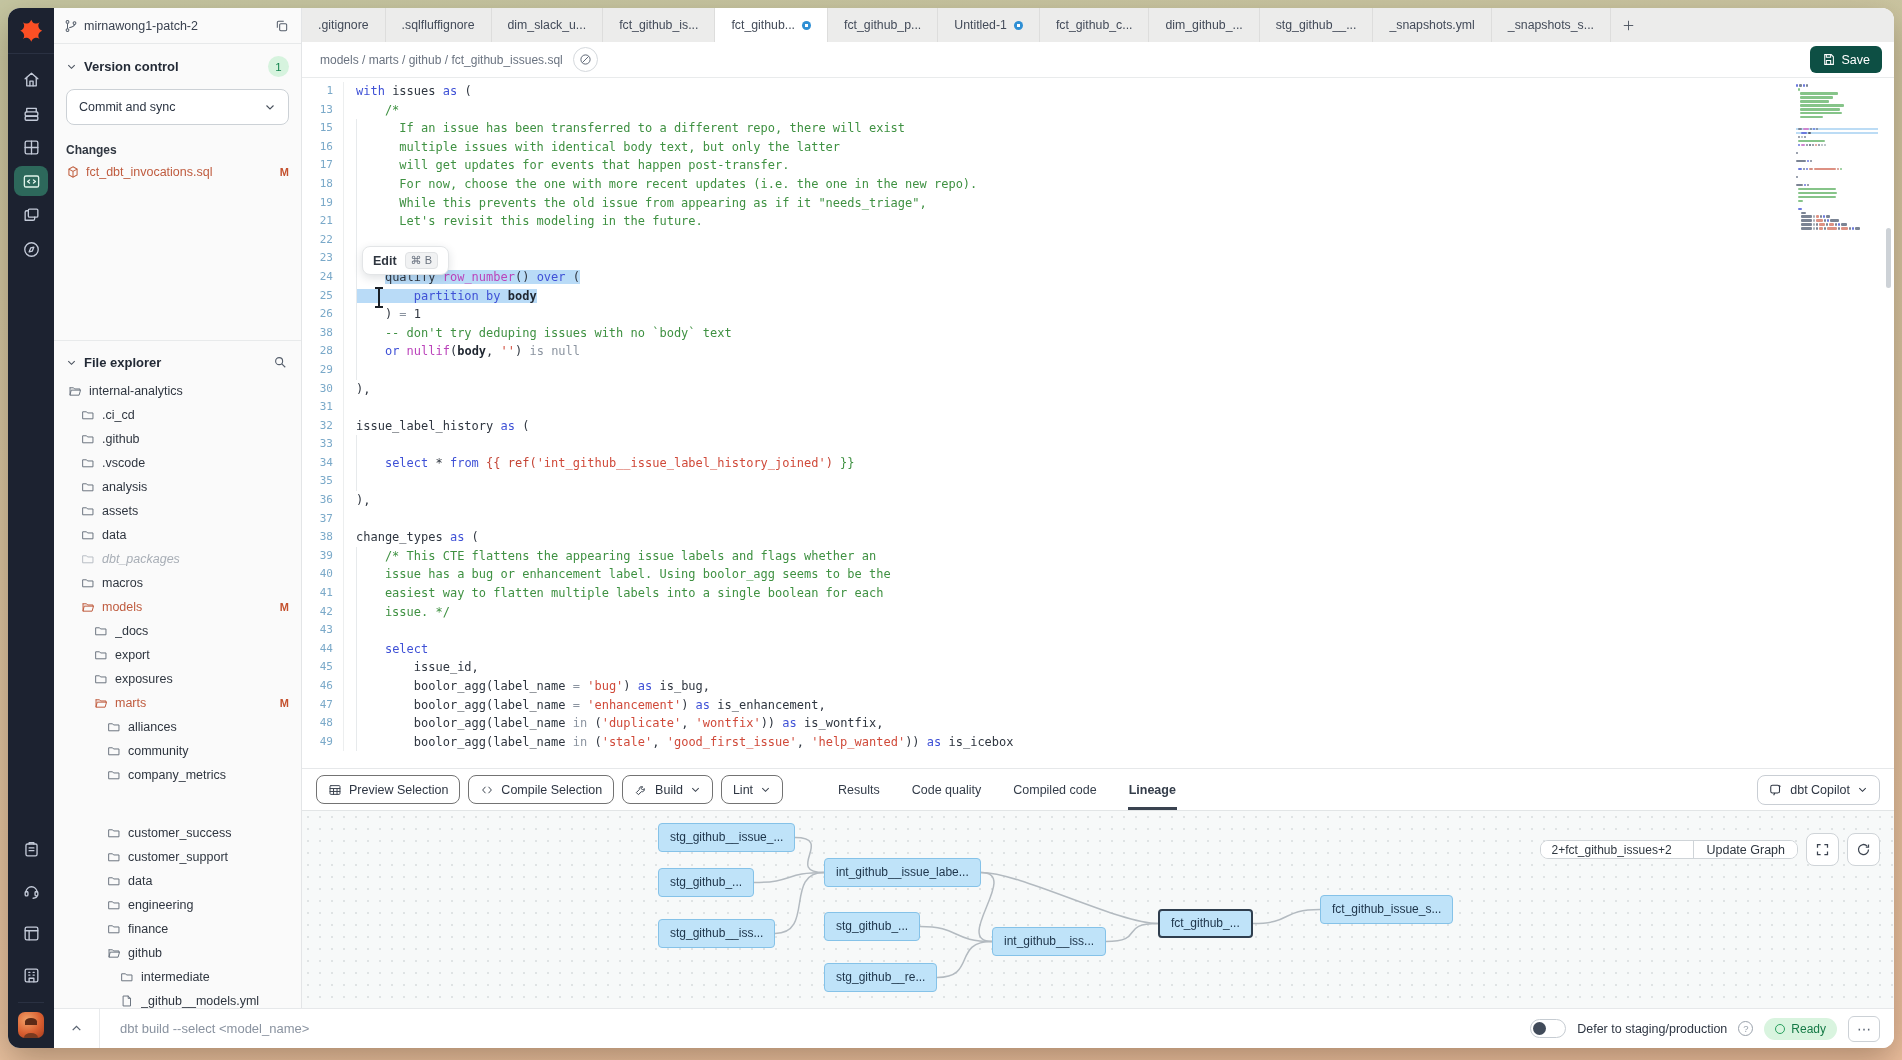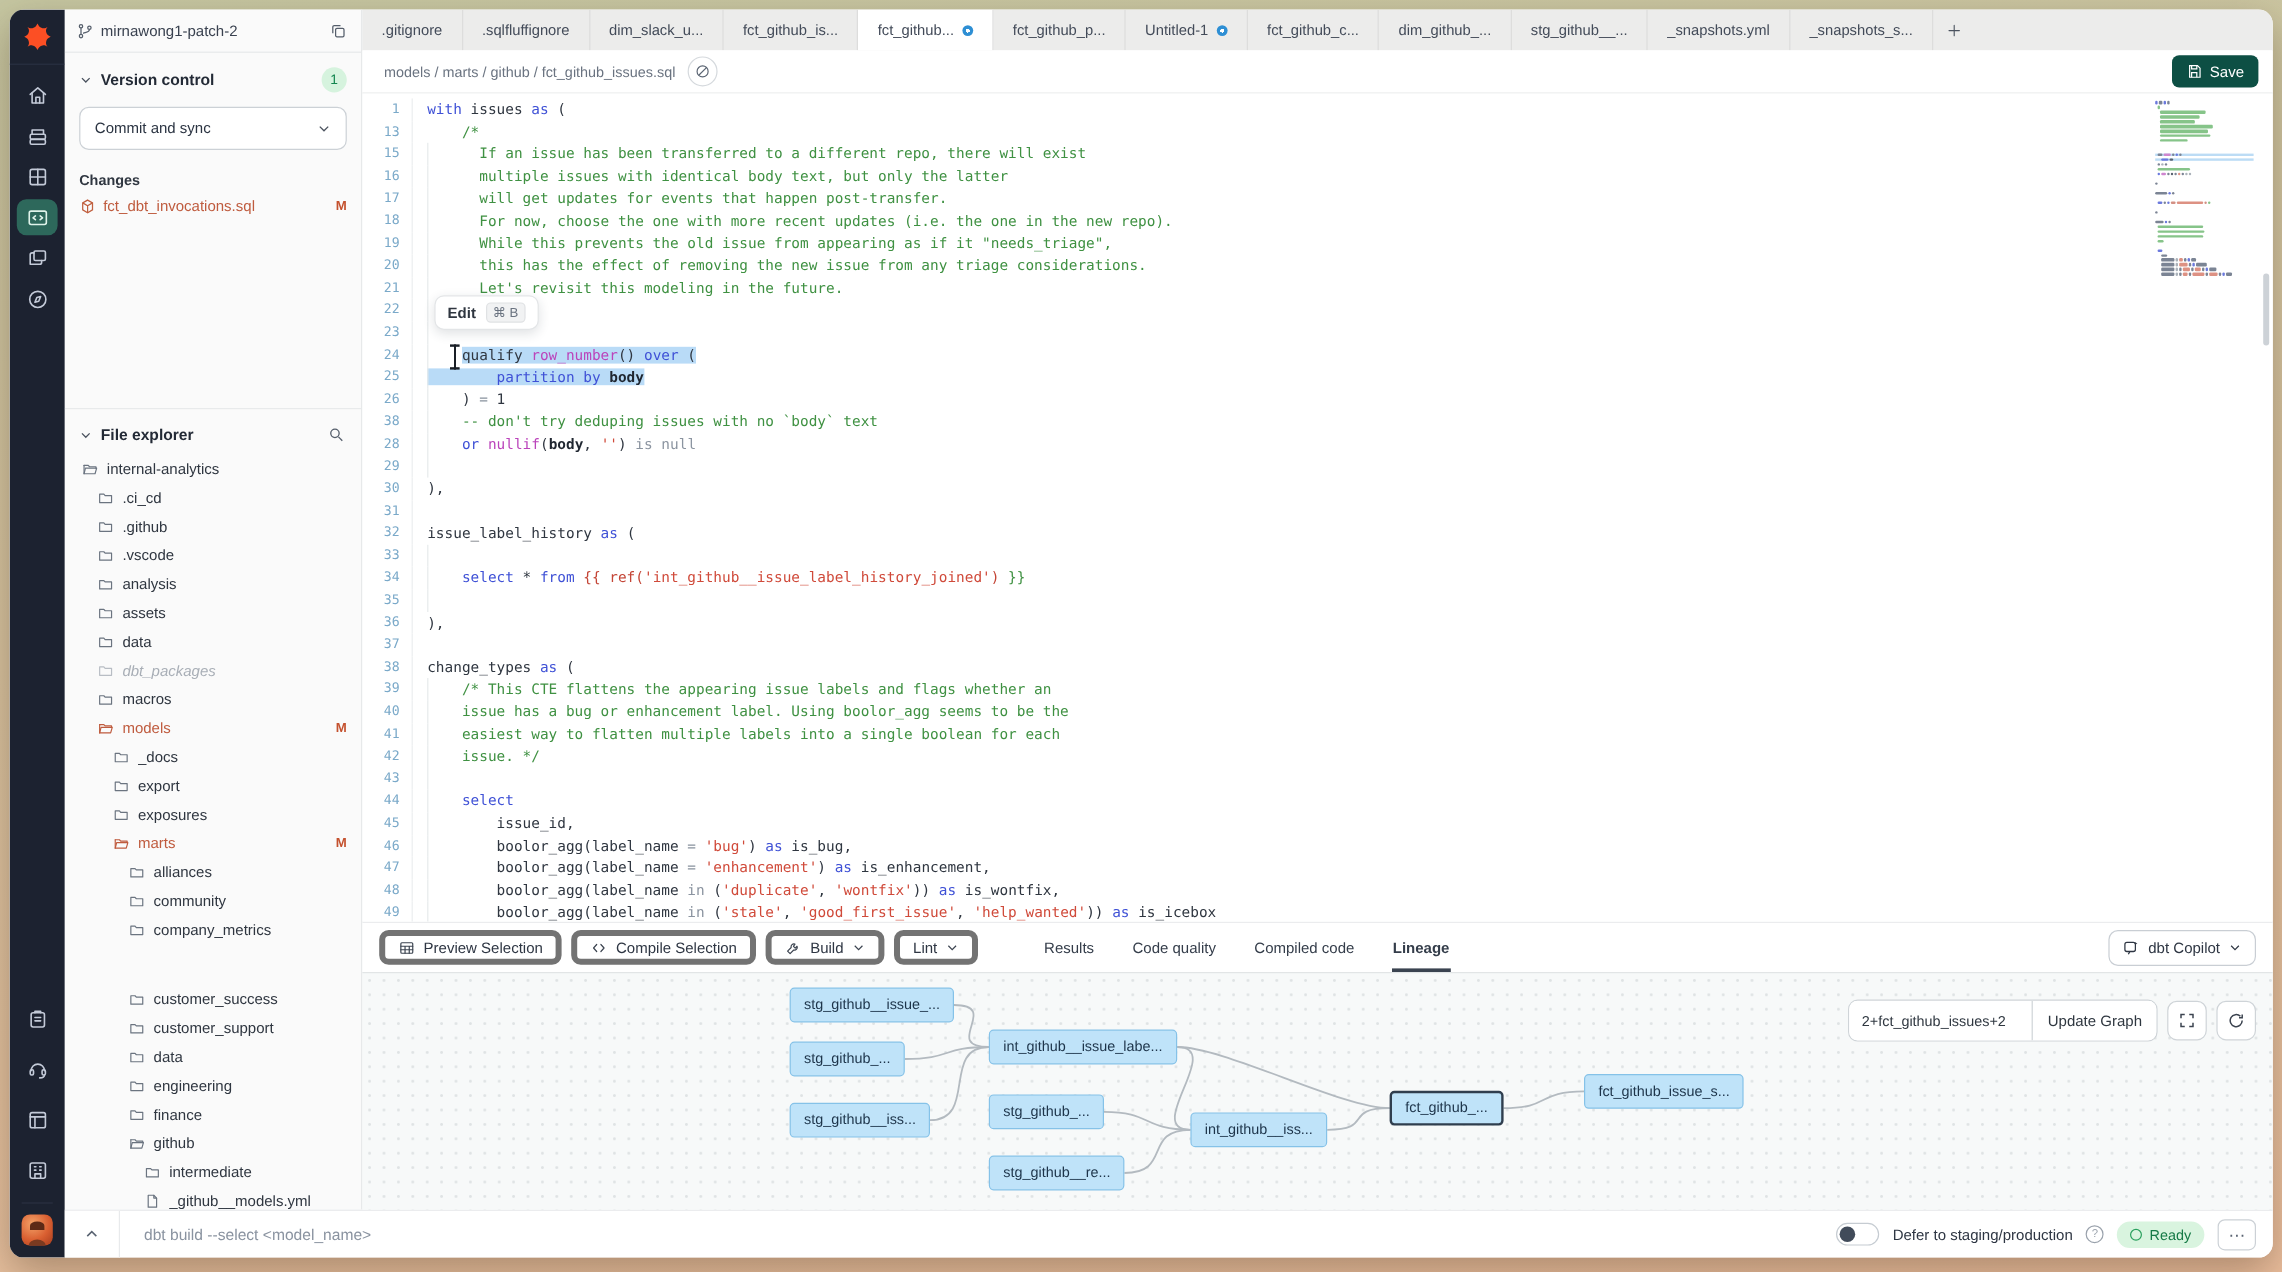"20" div.crow { html: <div> <div>20</div> <div><span> this has the effect of removing the new issue from any triage considerations.</span></div> </div> -> none }
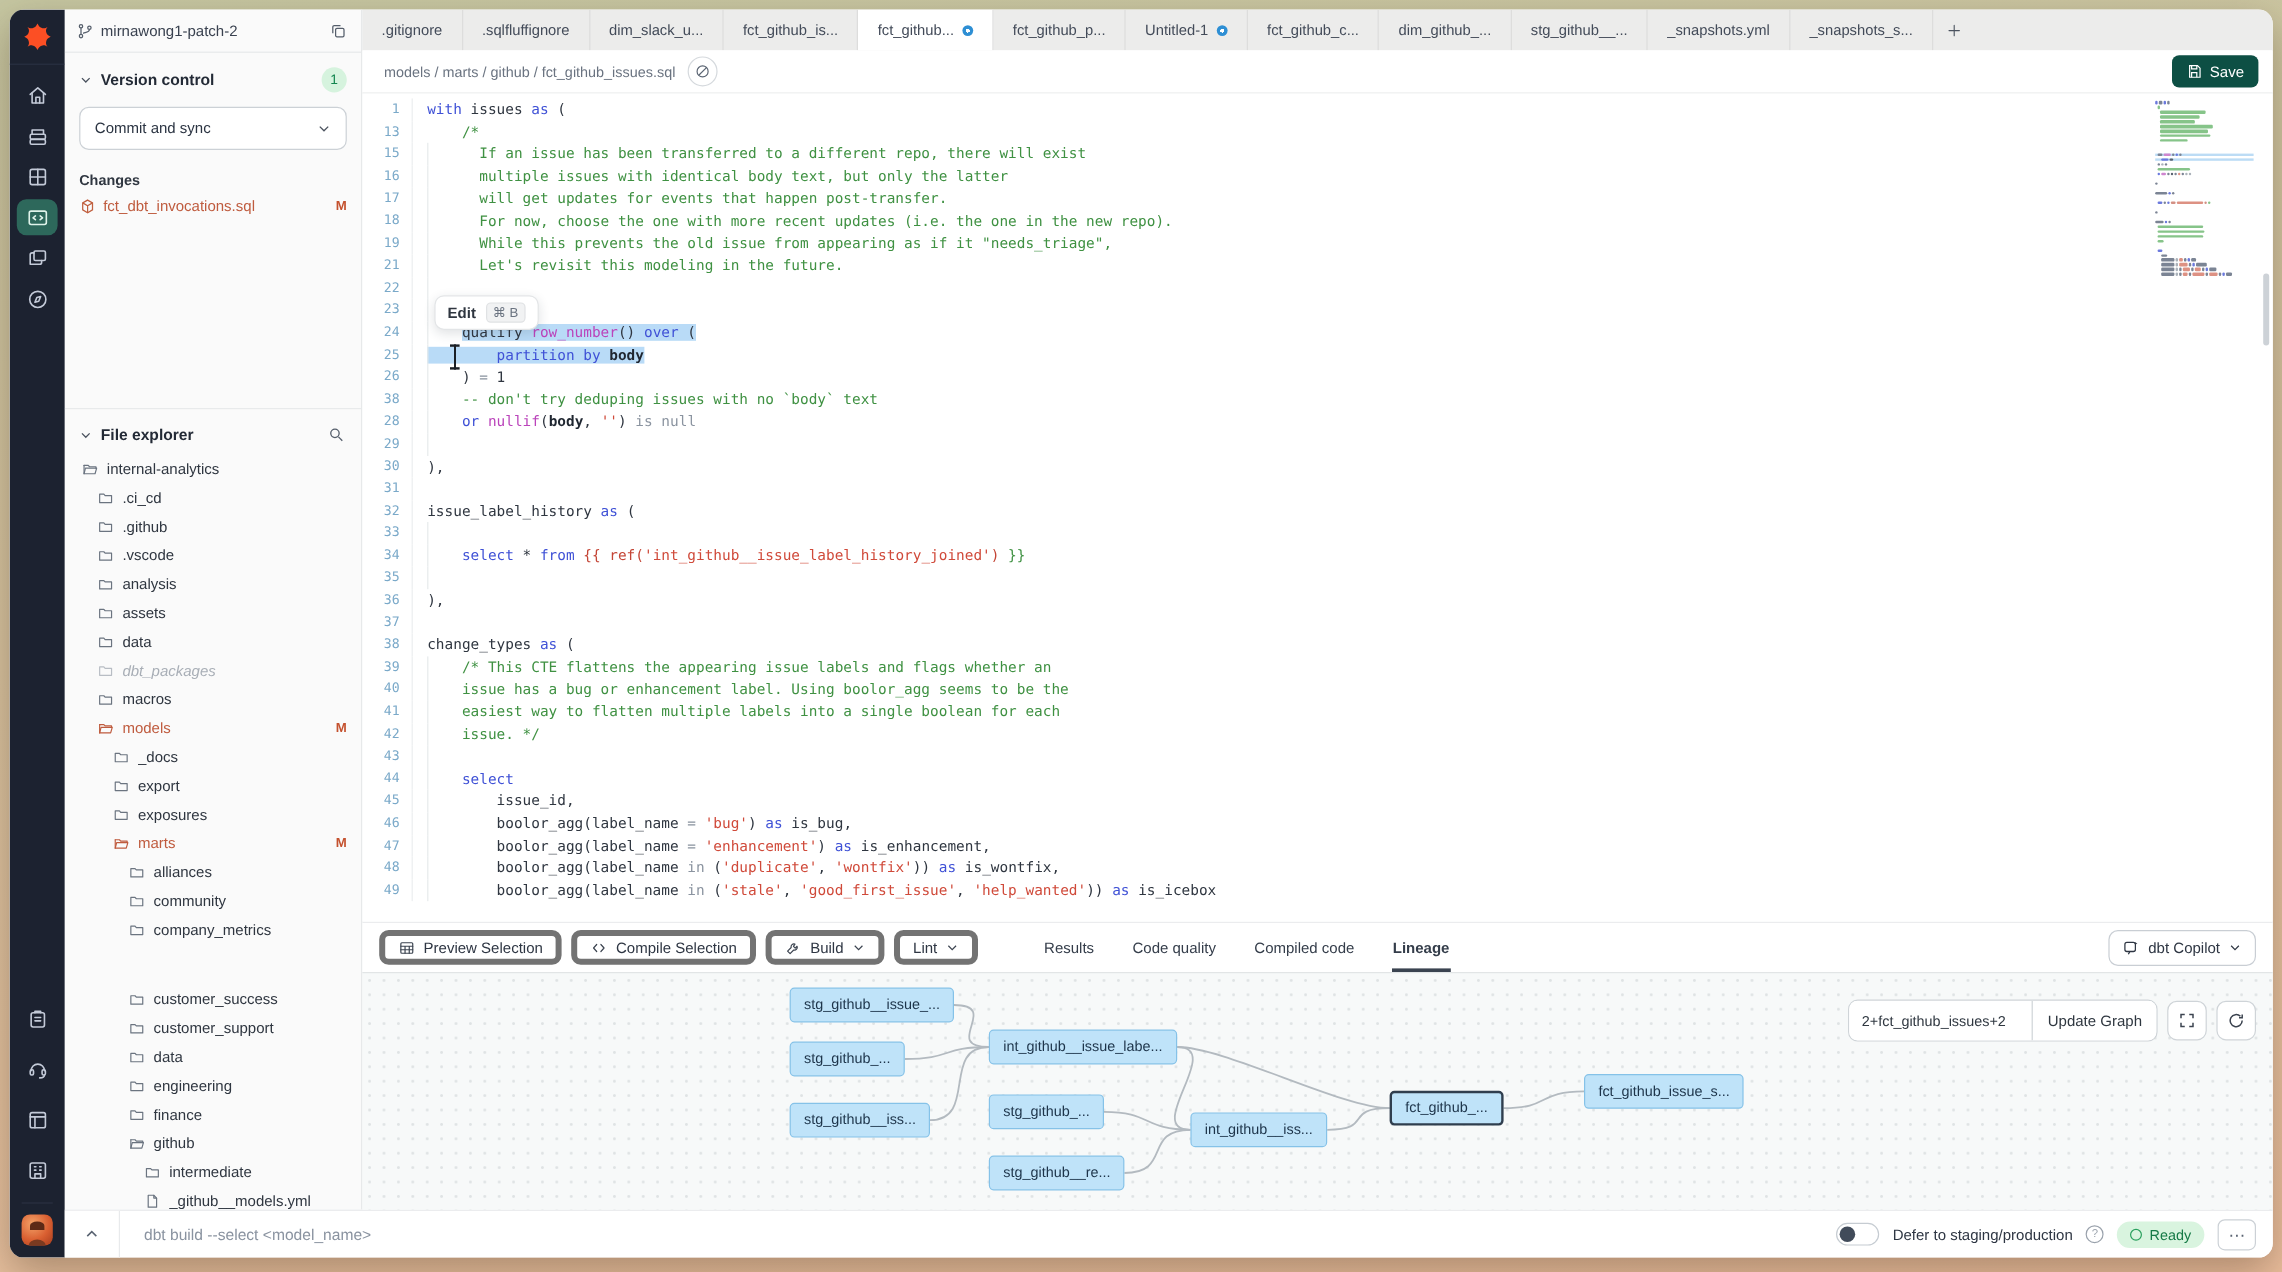"Preview Selection" .tb-btn { border: 5px solid #737373 -> 1px solid #737373 }
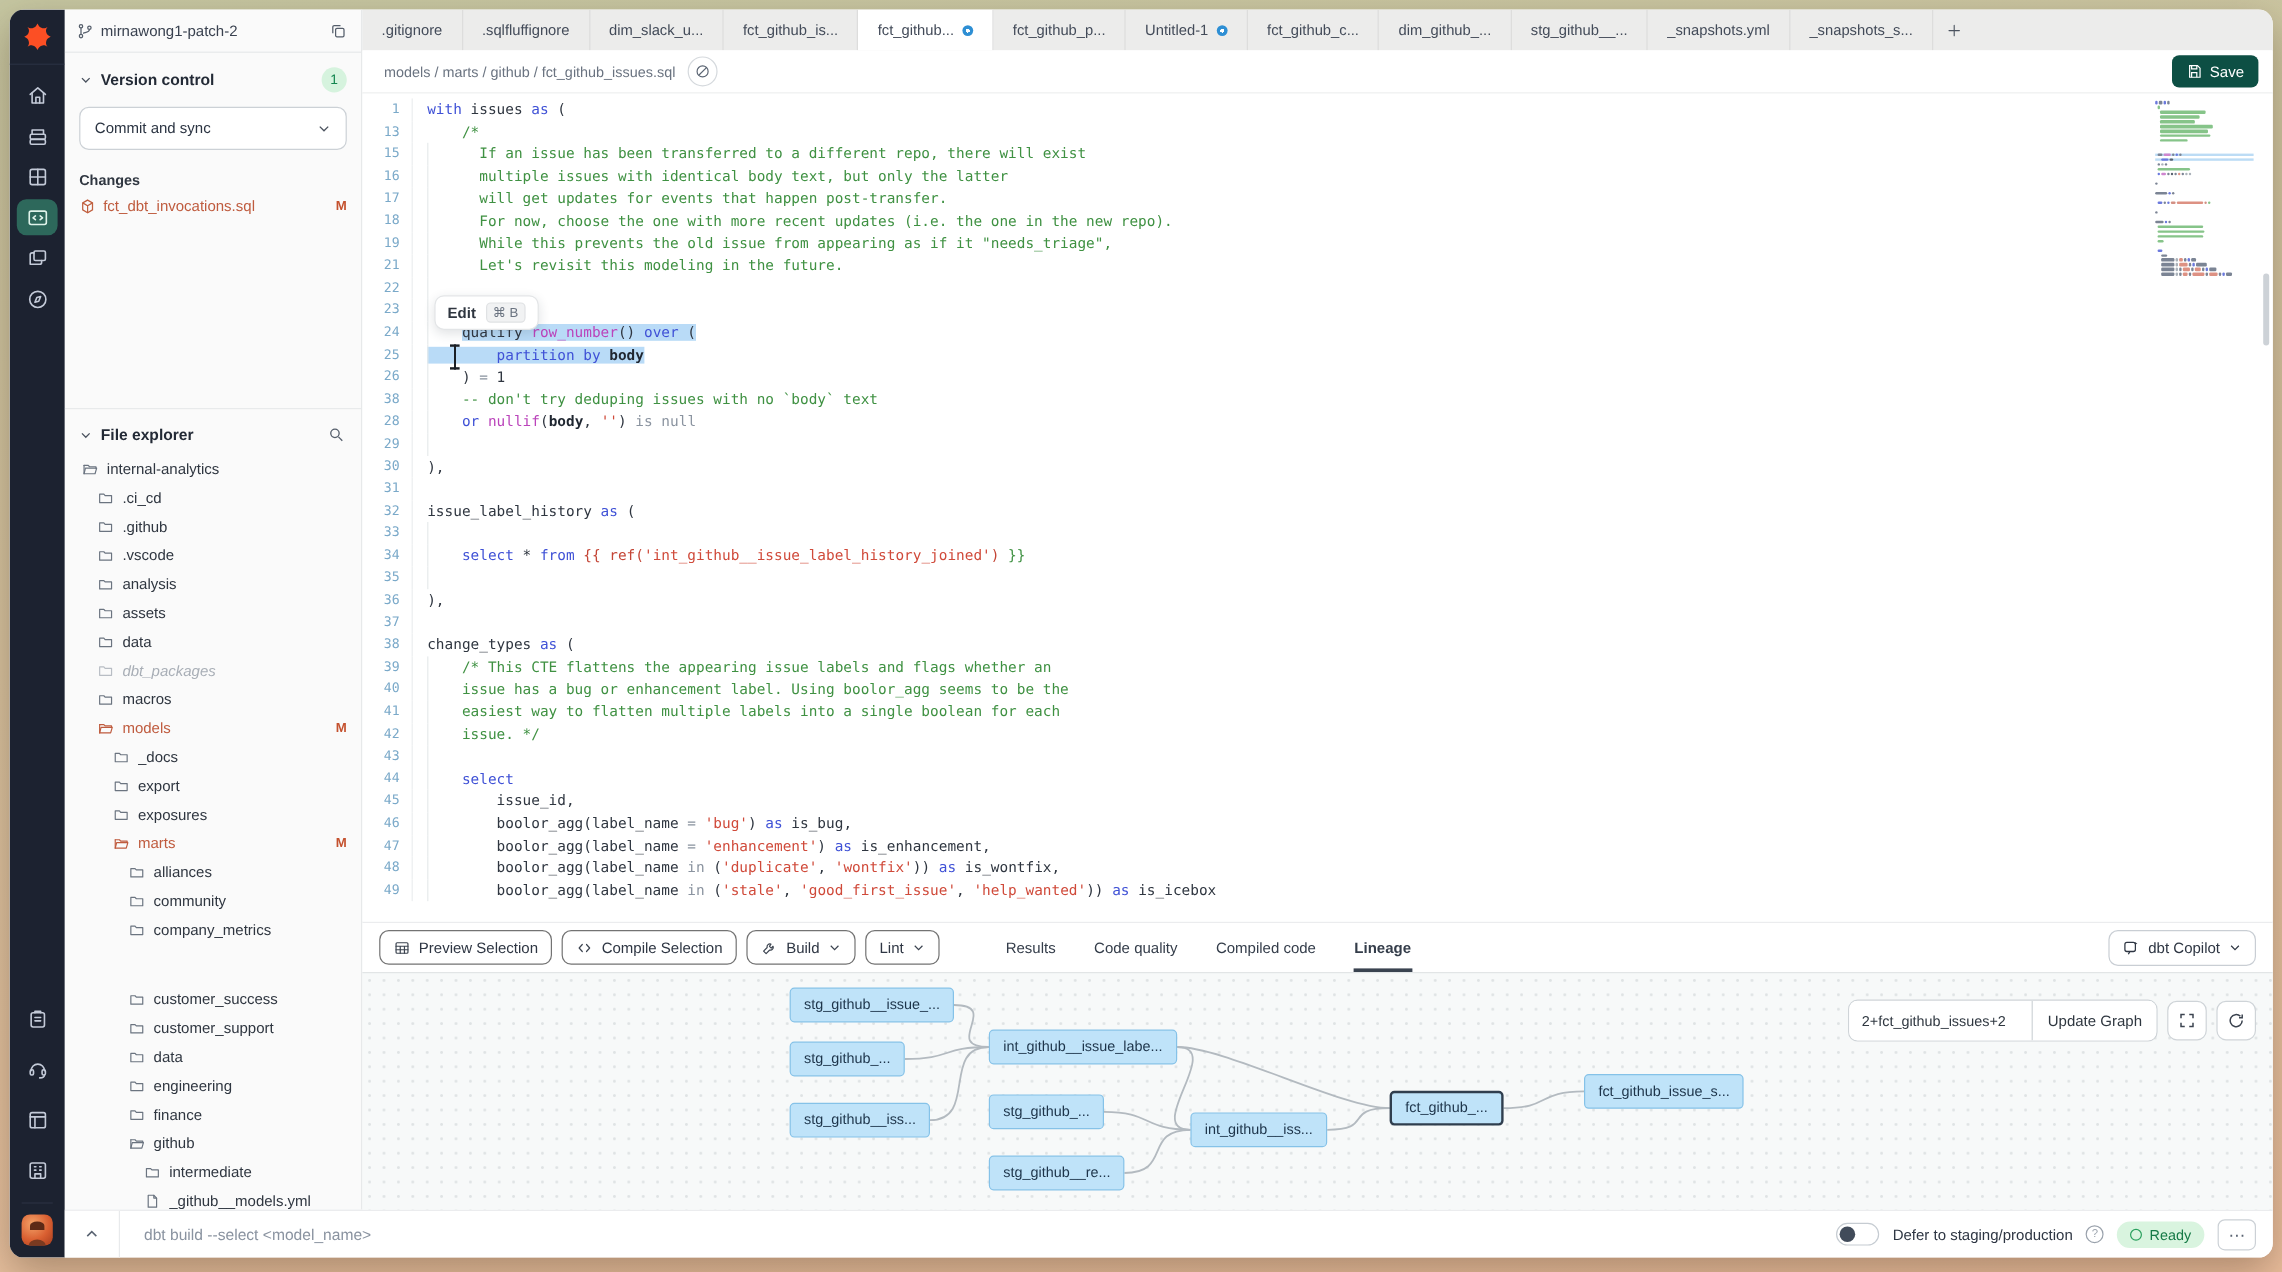"2+fct_github_issues+2" .sel-group { height: 35px -> 19px }
